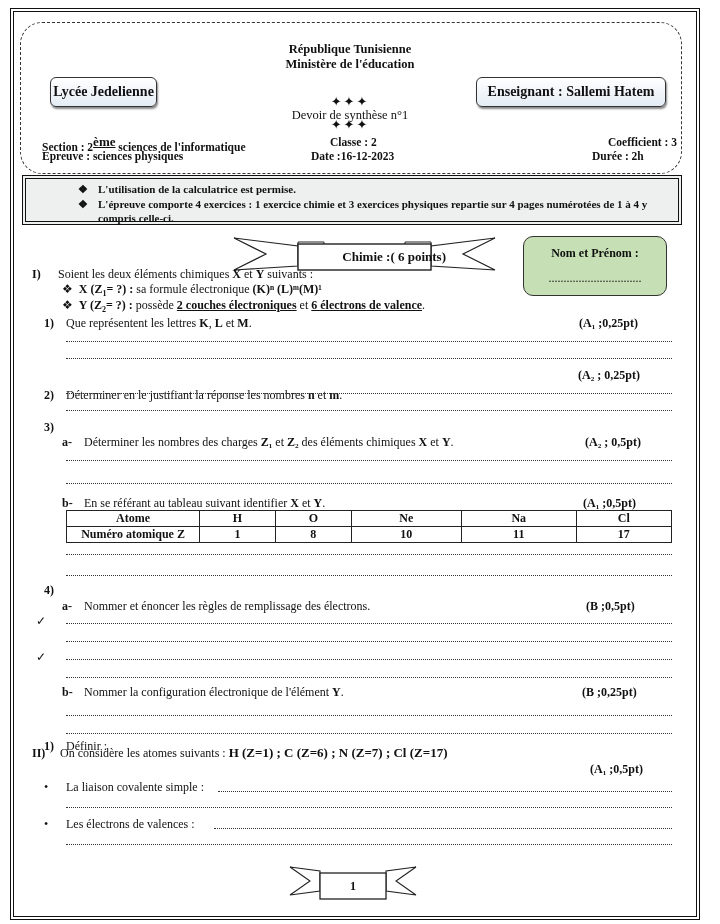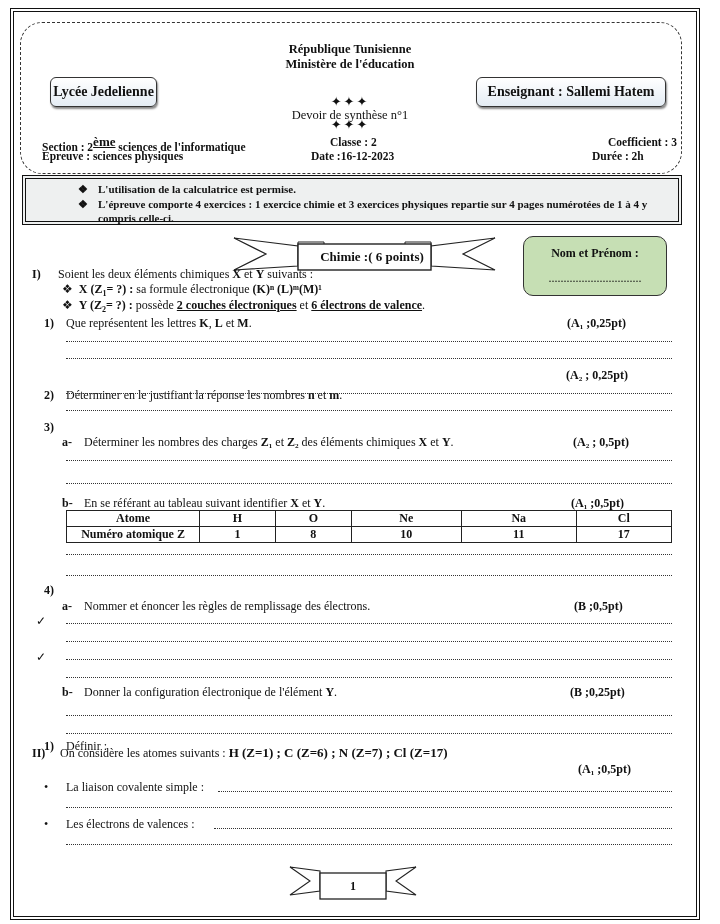"Chimie :( 6 points)" div.banner-label { text-align: none -> right }
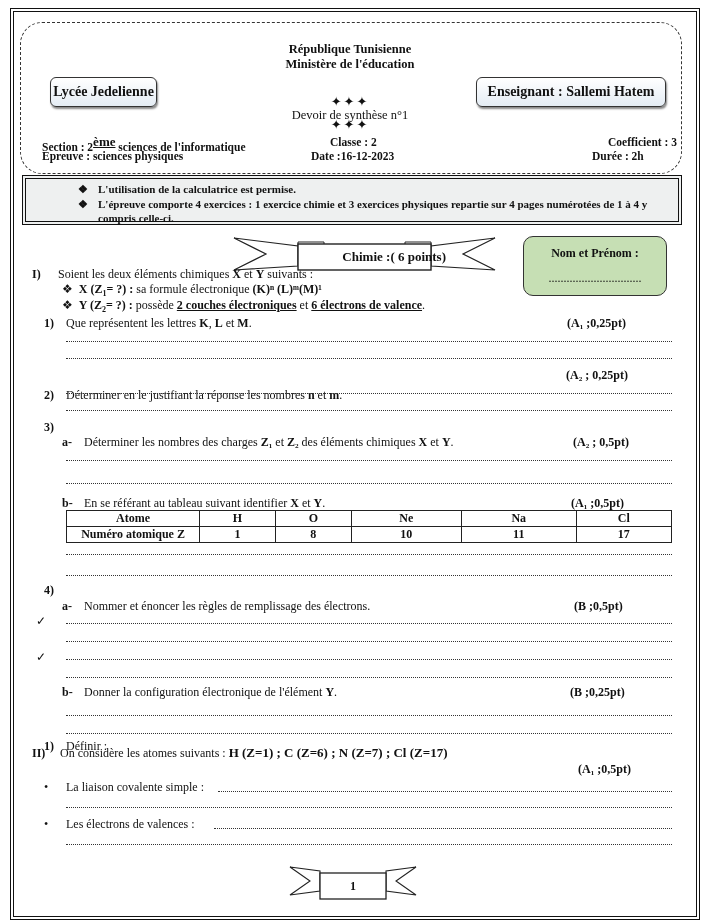"(A₁ ;0,25pt)" .pts { margin-left: none -> 12px }
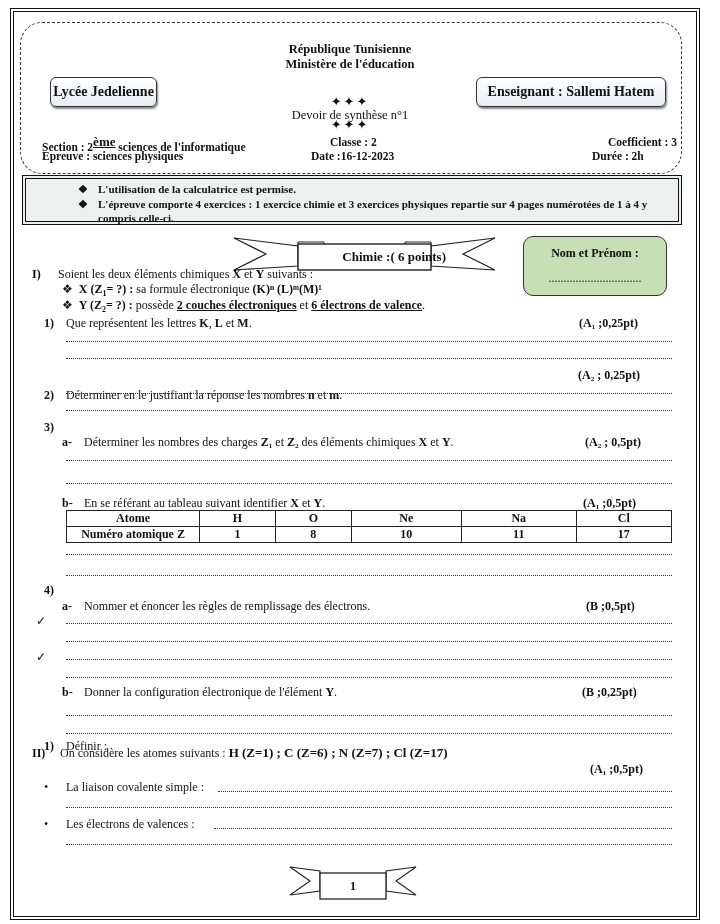"Donner la configuration électronique de" span { text: Donner -> Nommer }
